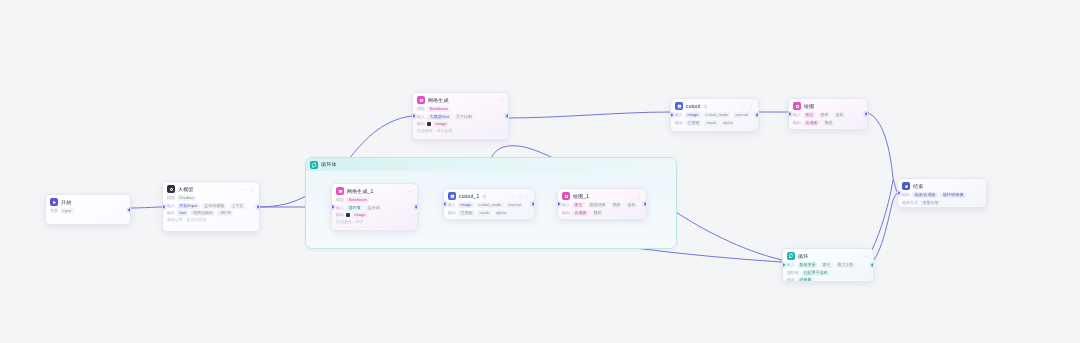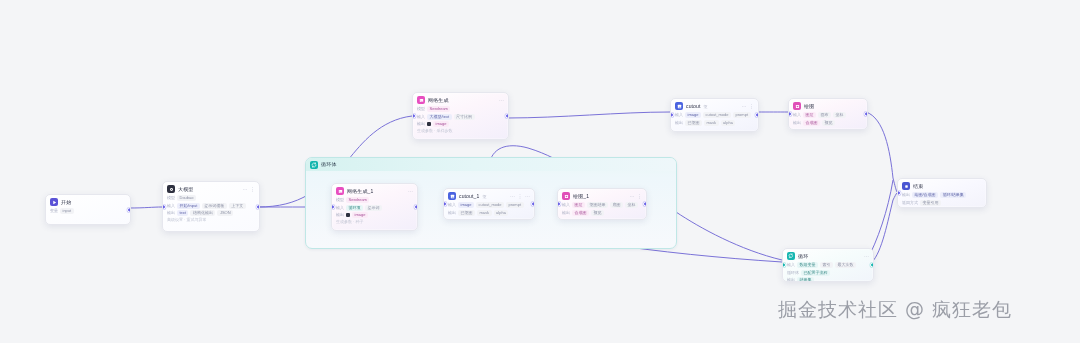"掘金技术社区 @ 疯狂老包" div.watermark { html: <div>掘金技术社区 @ 疯狂老包</div> -> none }
